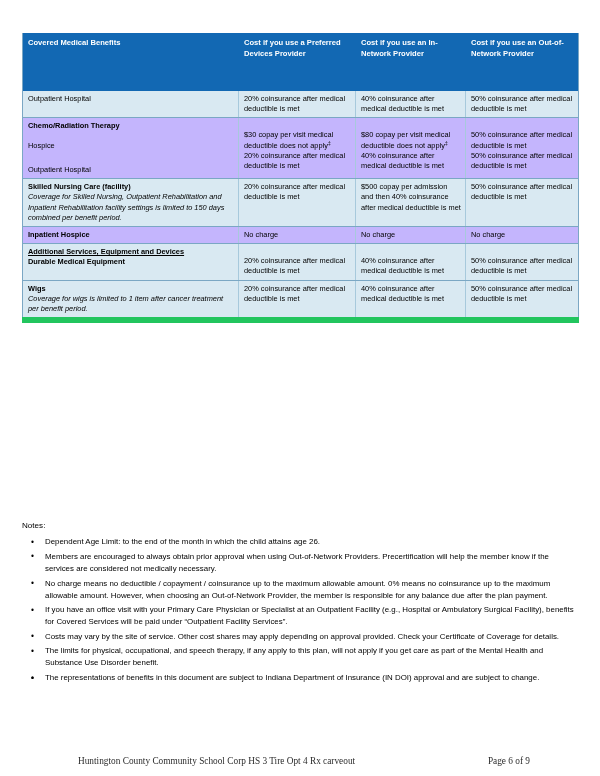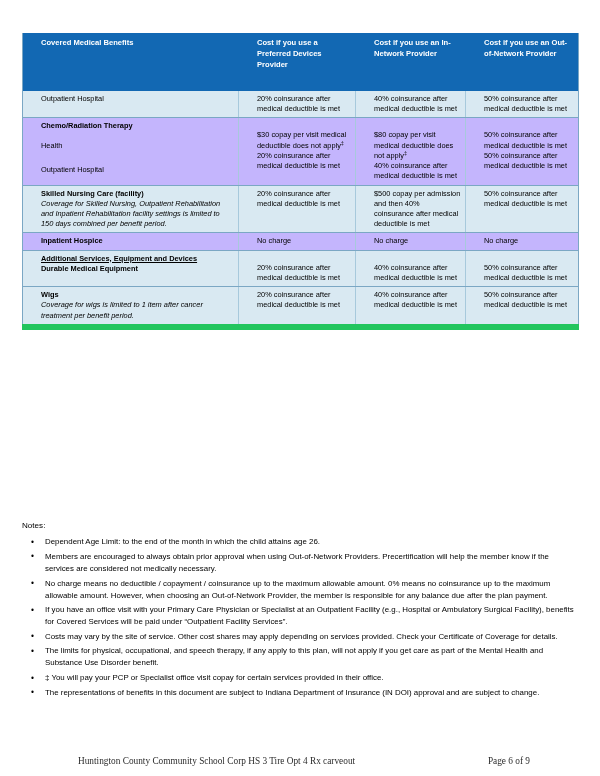"Covered Medical Benefits" .benefits-table th, .benefits-table td { padding: 3px 4px 3px 18px -> 3px 4px 3px 5px }
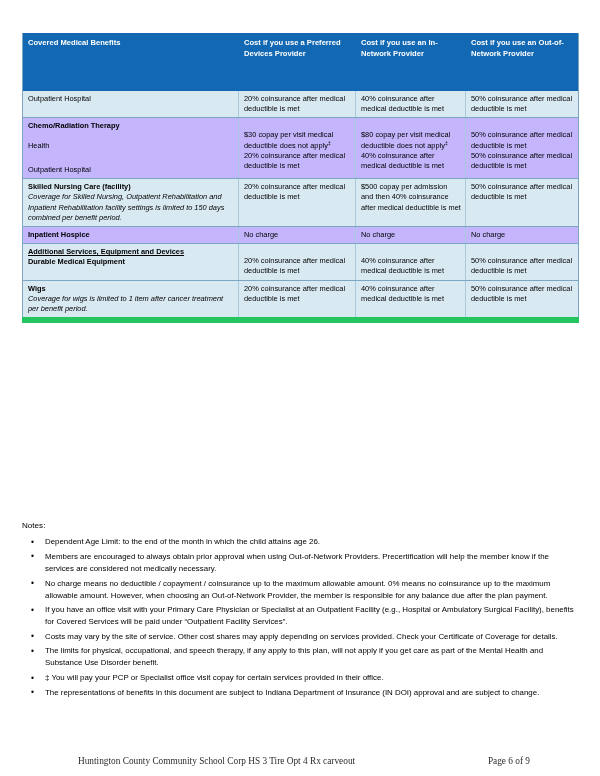"Health" span.svc-sub { text: Health -> Hospice }
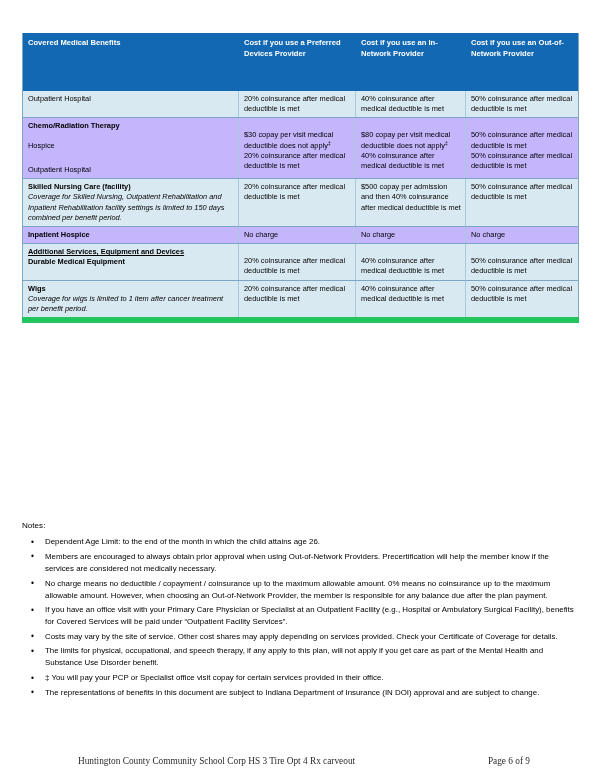"Costs may vary by the" span { text: services -> approval }
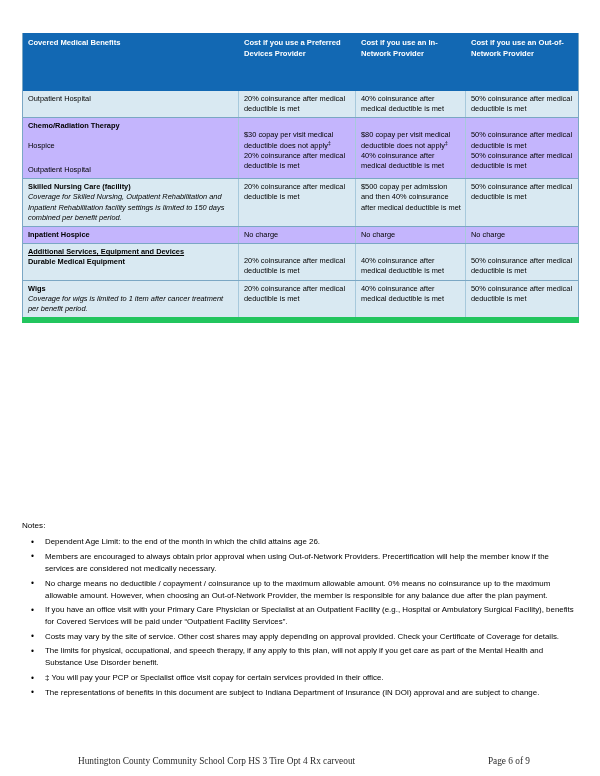"‡ You will pay your" span { html: <span>‡ You will pay your PCP or Specialist office visit copay for certain services provided in their office.</span> -> none }
